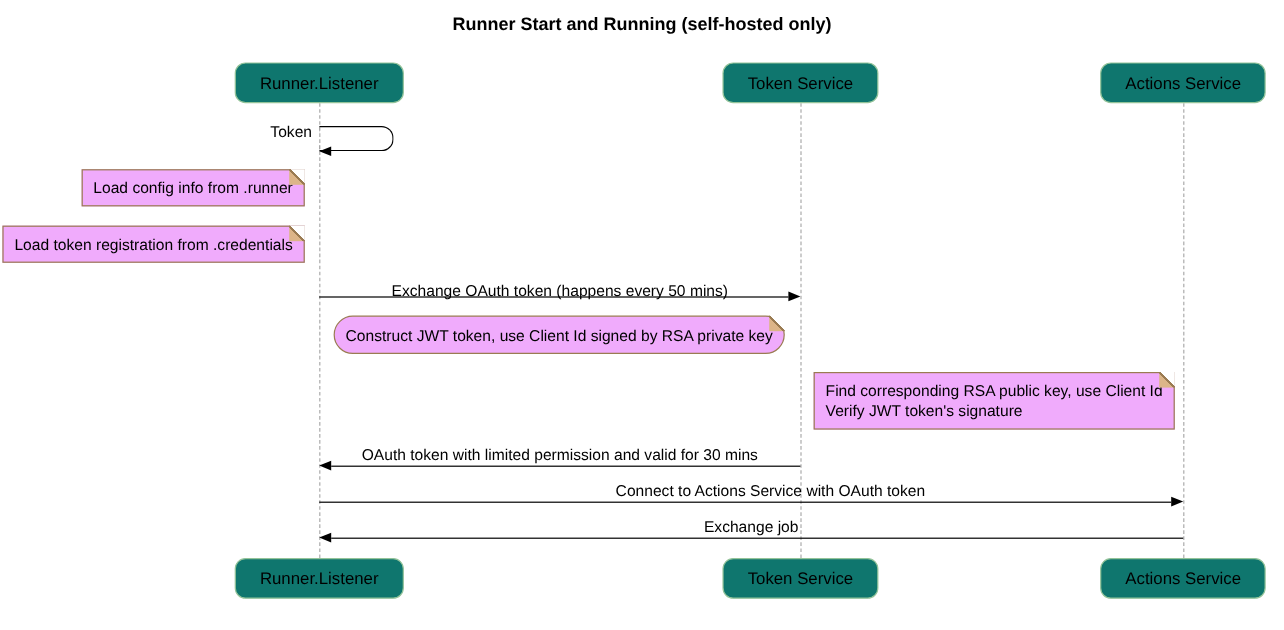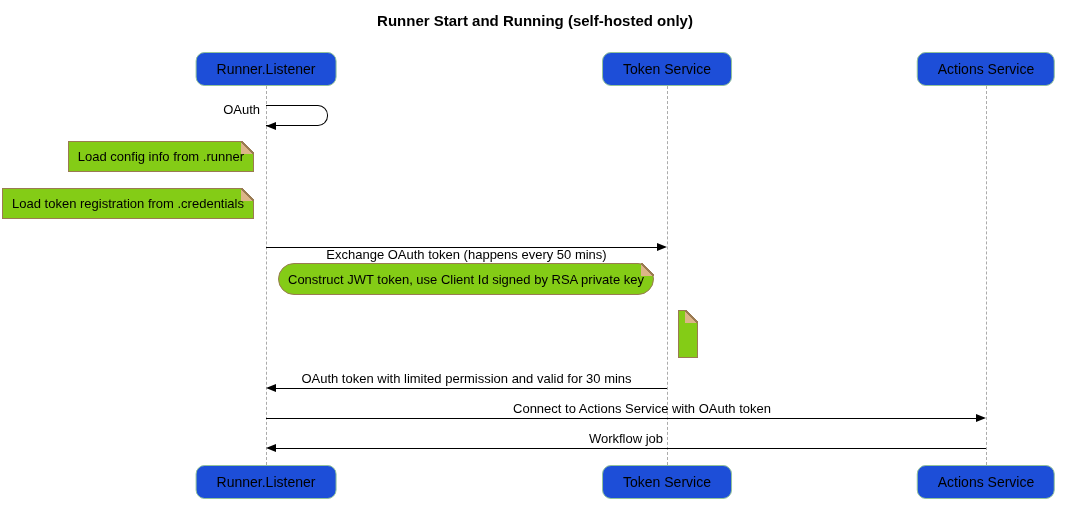"Runner.Listener" .actor { background: #1d4ed8 -> #0f766e }
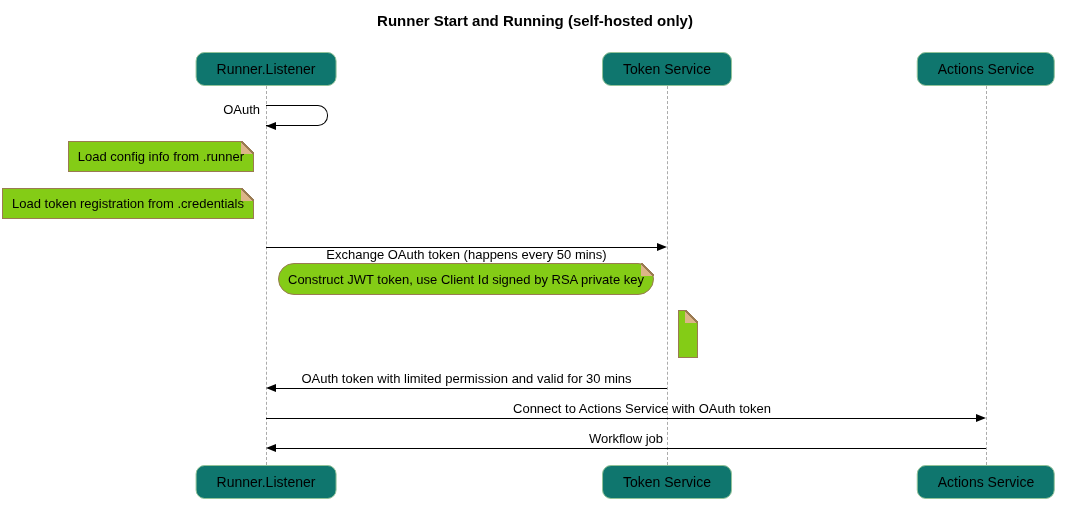"OAuth" div.msg-label { text: OAuth -> Token }
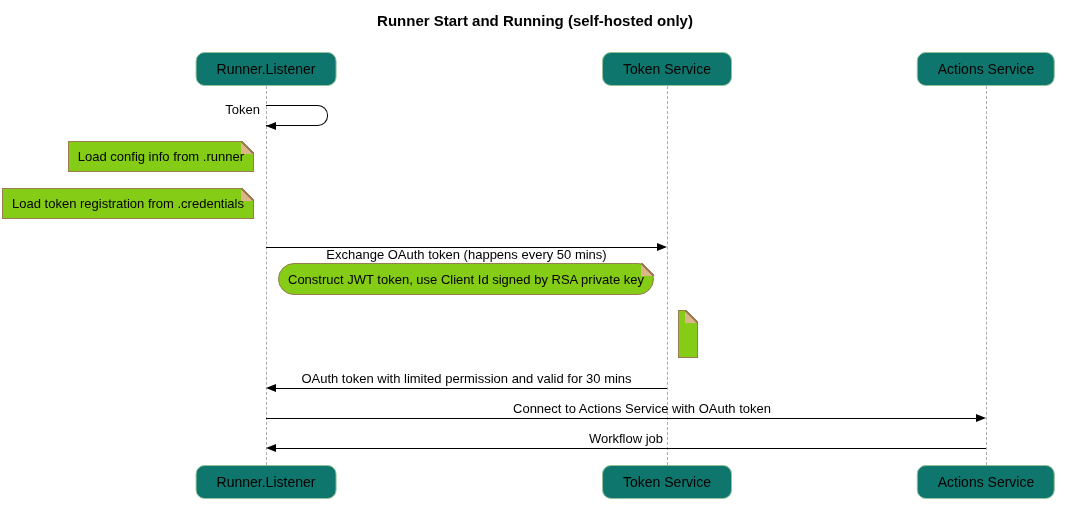"Load config info from .runner" .note { background: #84cc16 -> #f0abfc }
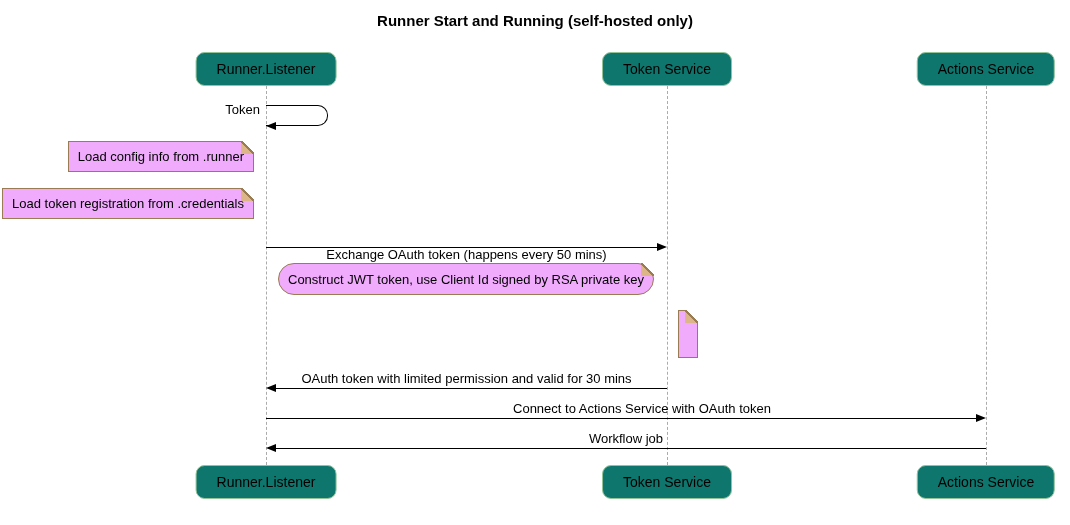"Exchange OAuth token (happens every" div.msg-label { top: 248px -> 236px }
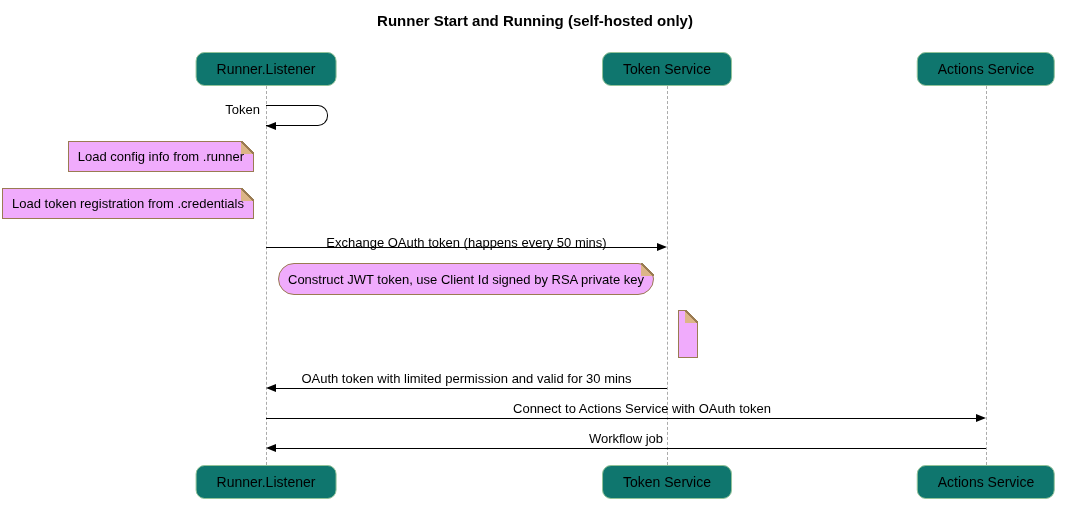"Find corresponding RSA public key," span.note-lines { html: none -> <span> <span>Find corresponding RSA public key, use Client Id</span> <span>Verify JWT token's signature</span> </span> }
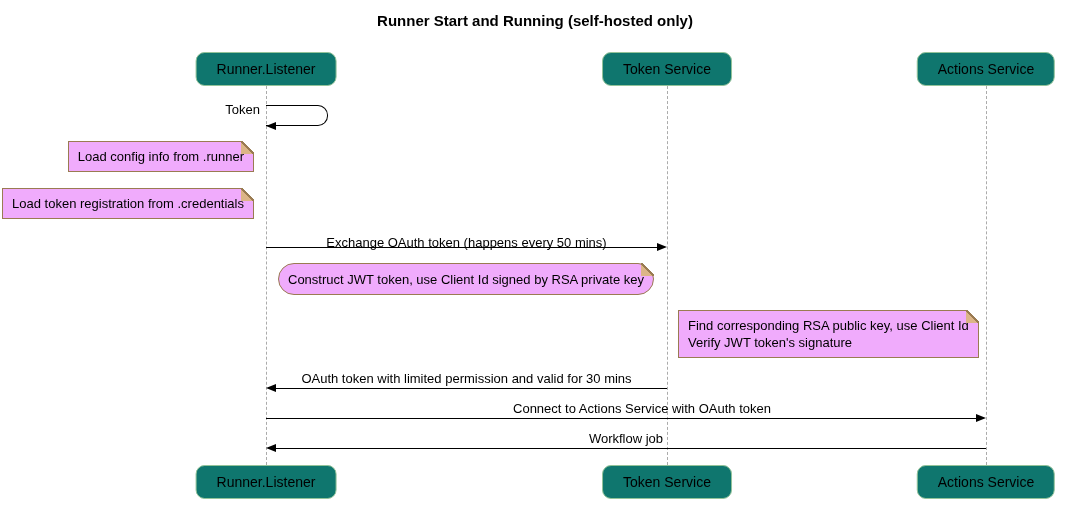"Workflow job" div.msg-label { text: Workflow -> Exchange }
